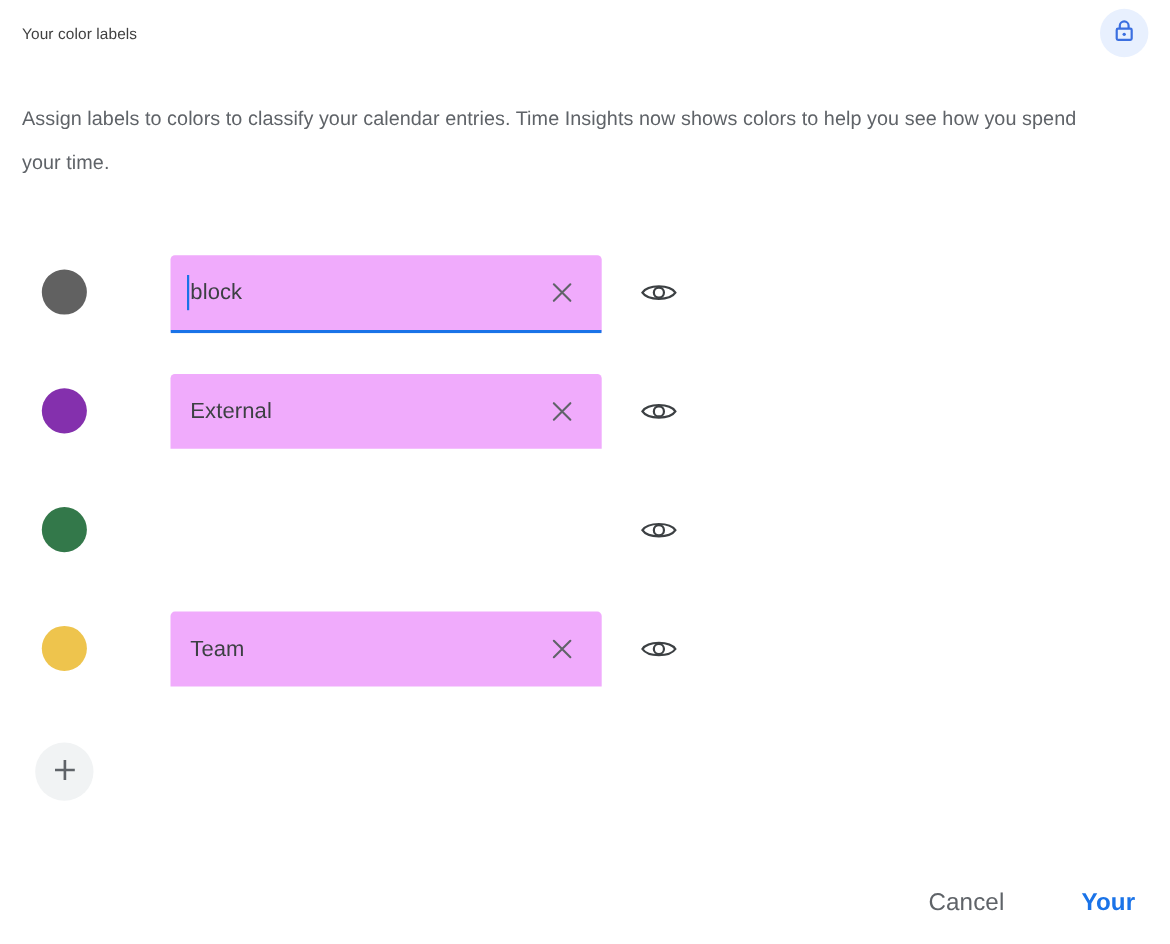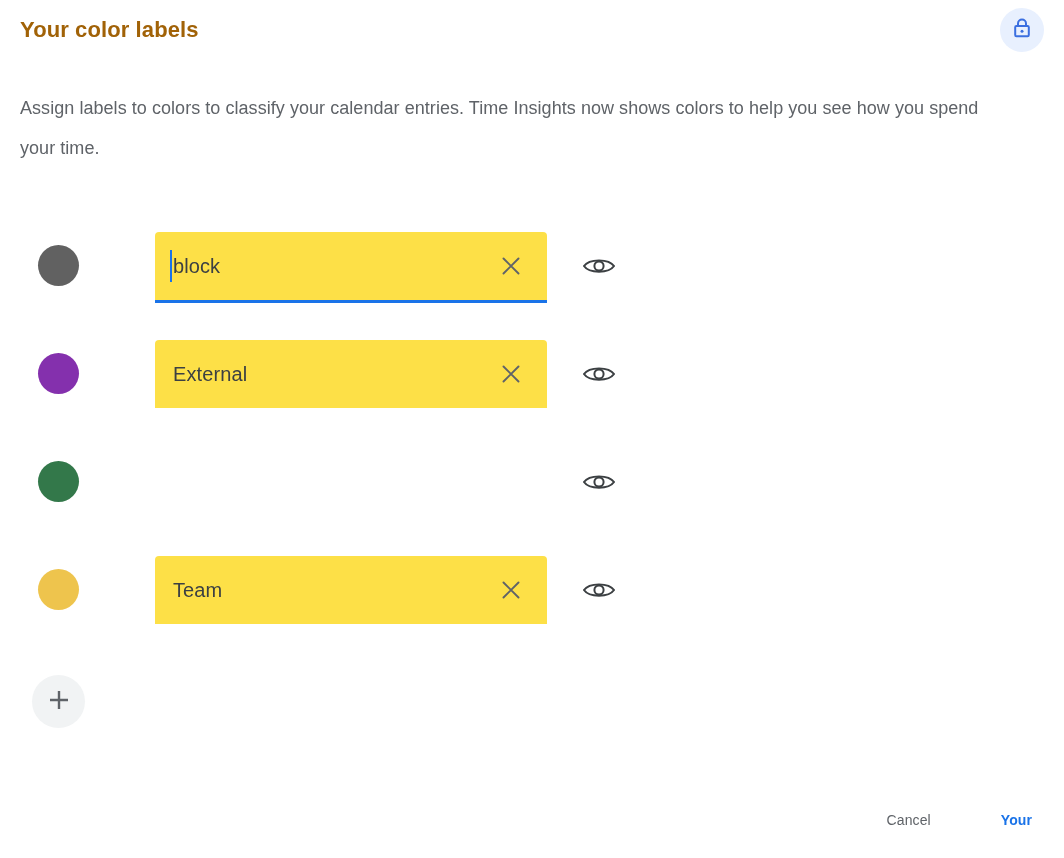"Your color labels" .page-title { color: #a16207 -> #404040; font-size: 22px -> 14px; font-weight: 700 -> 400 }
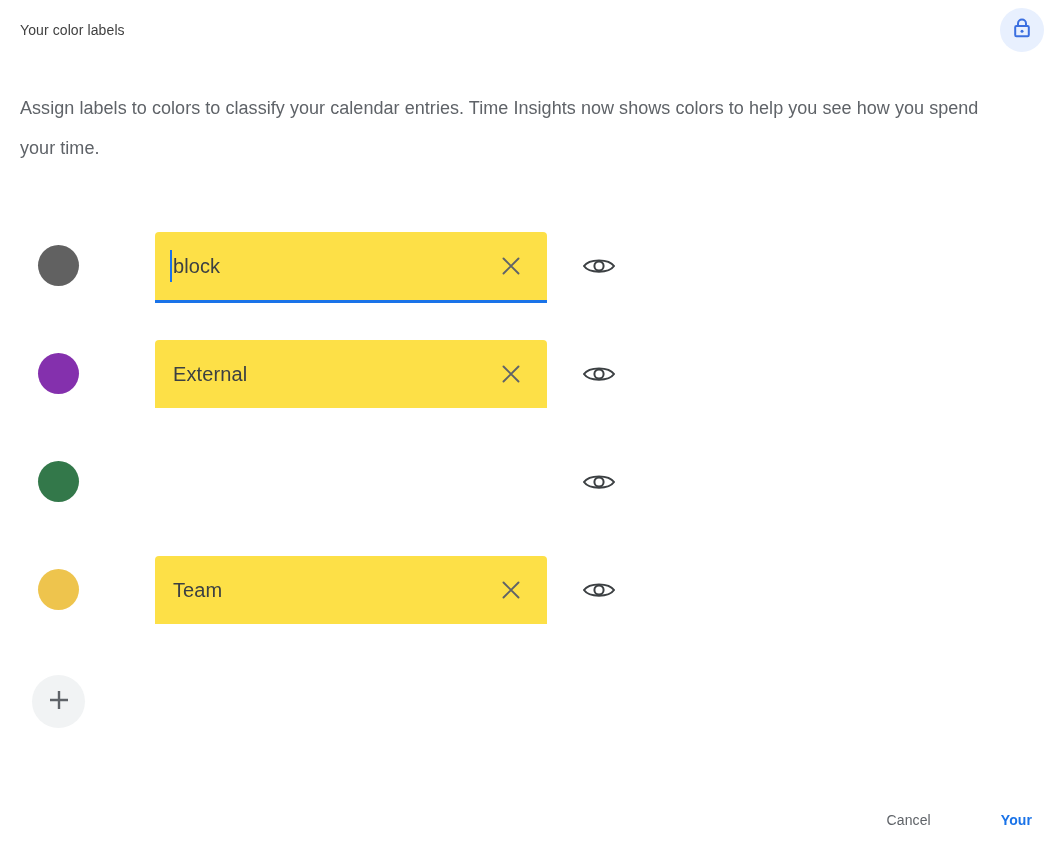"block" .field-wrap { background: #fde047 -> #f0abfc }
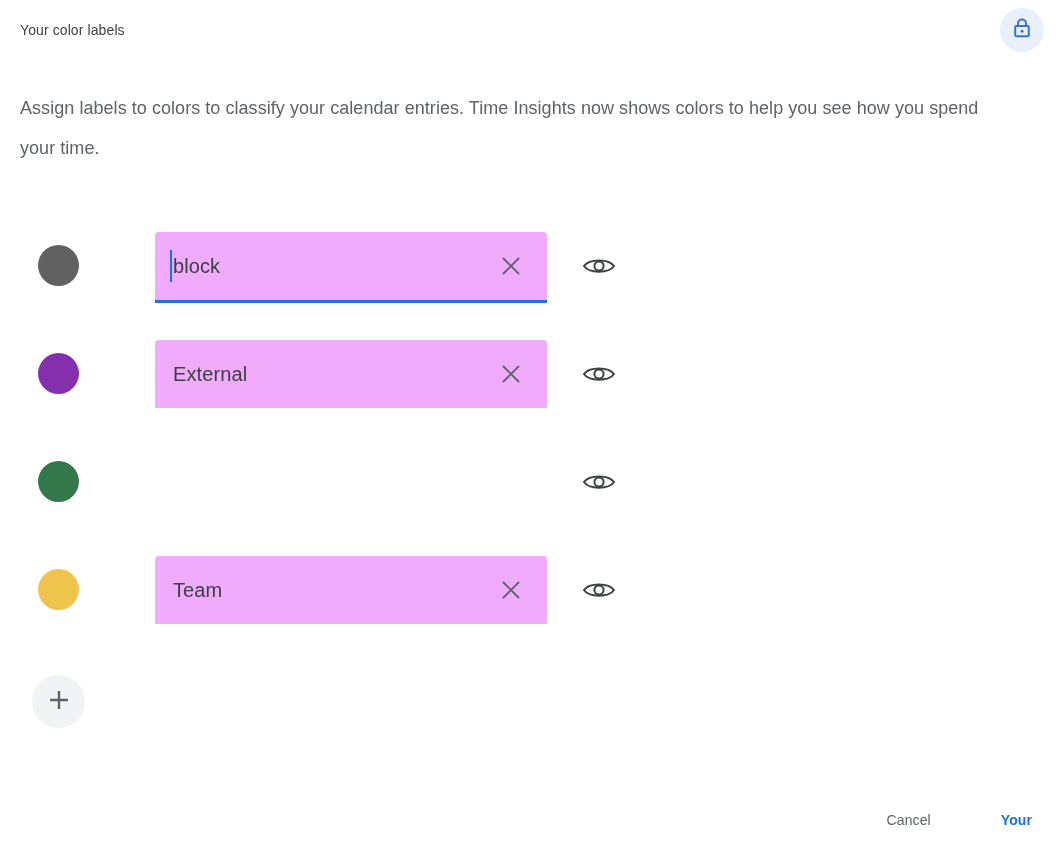"Cancel" .btn-text { font-size: 14px -> 22px }
